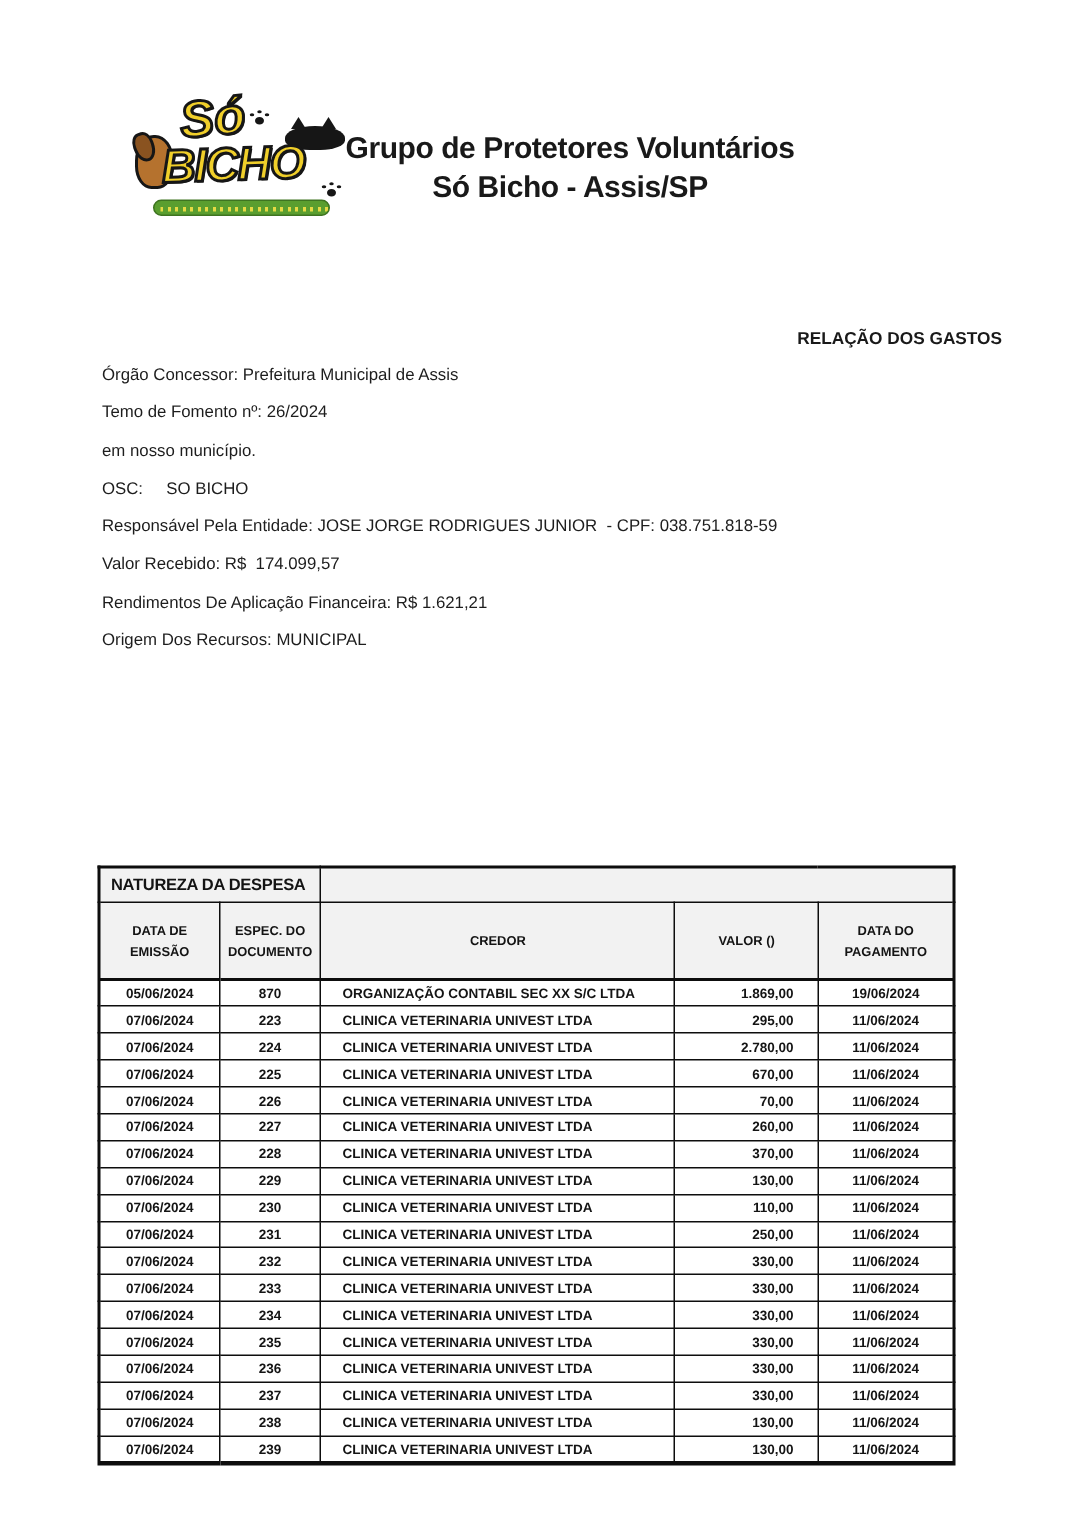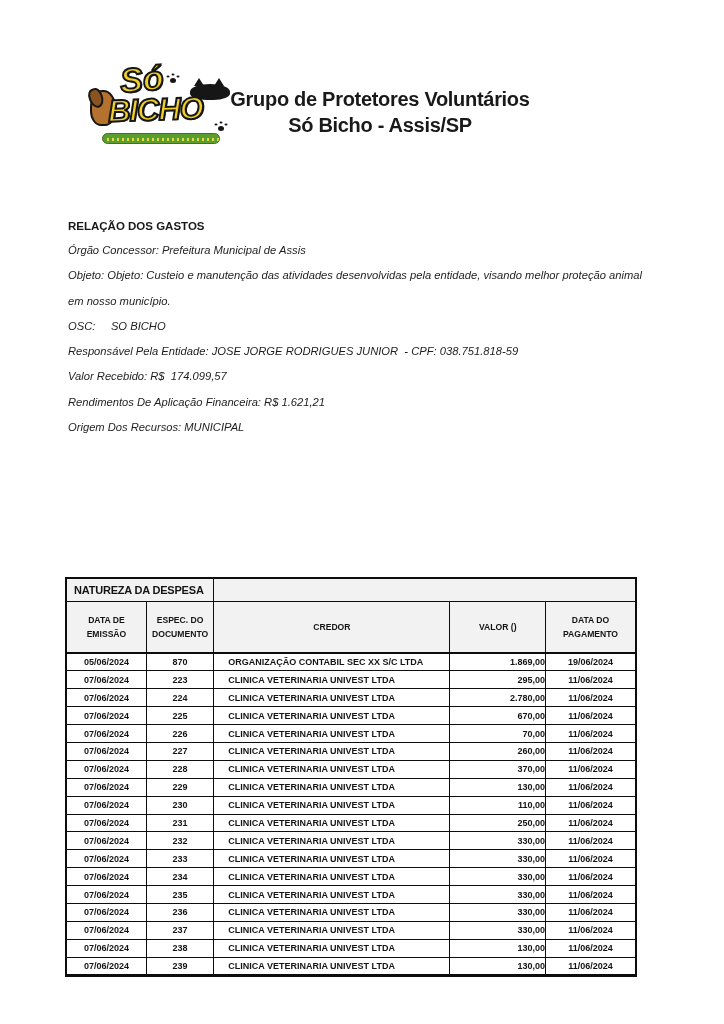"RELAÇÃO DOS GASTOS" .doc-title { text-align: left -> right }
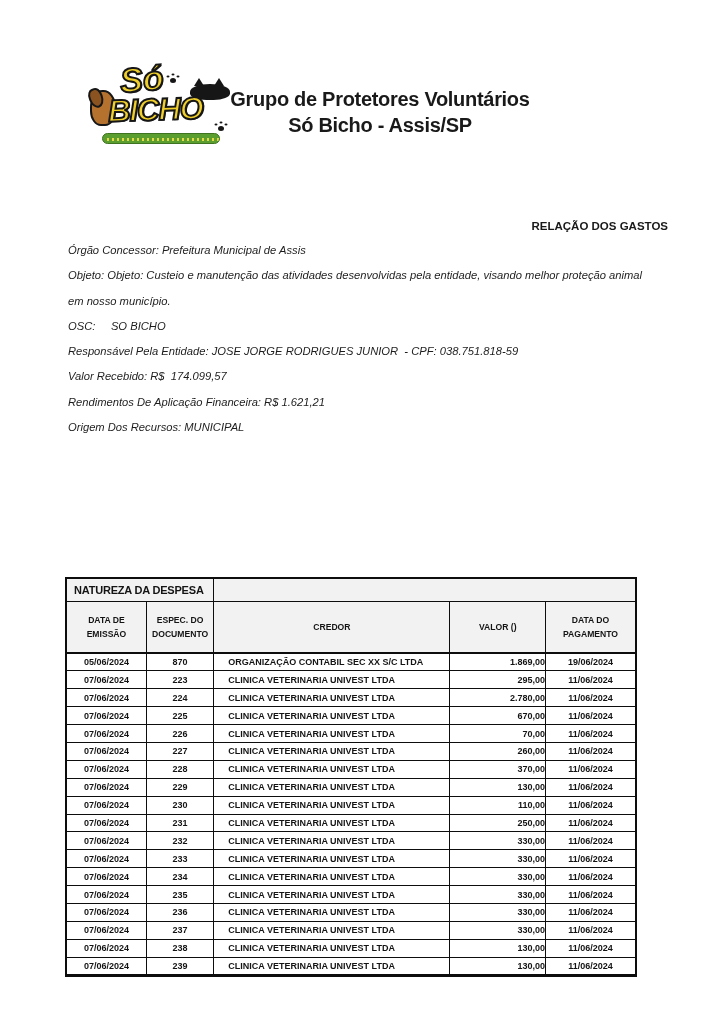"Órgão Concessor: Prefeitura Municipal de" .doc-line { font-style: italic -> none }
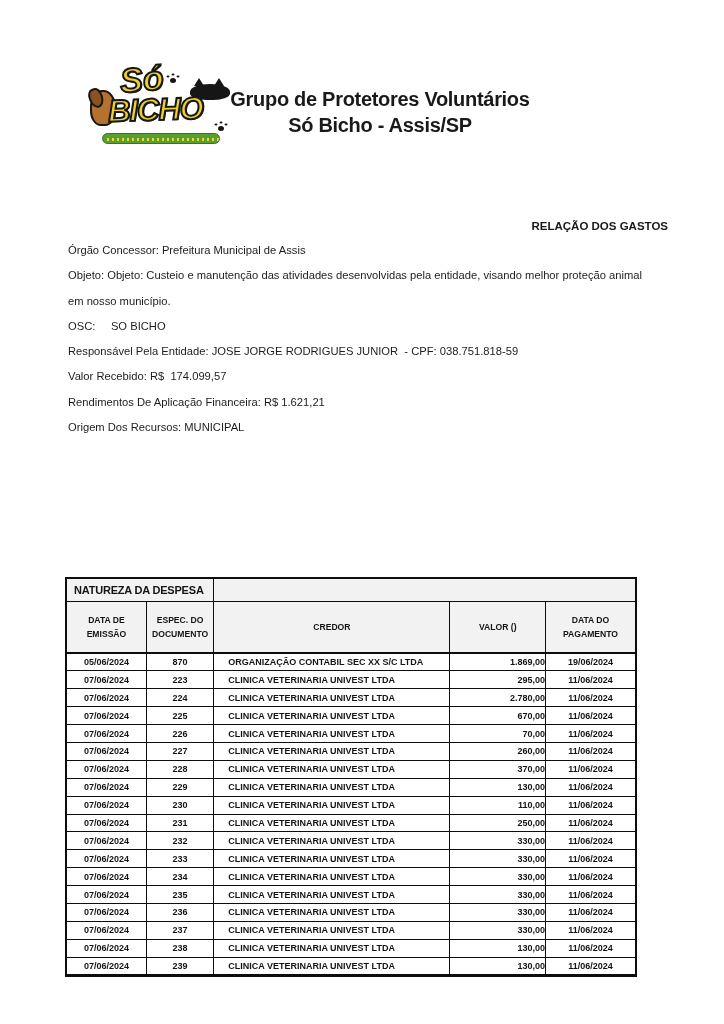"Temo de Fomento nº: 26/2024" div.doc-line { html: none -> <div>Temo de Fomento nº: 26/2024</div> }
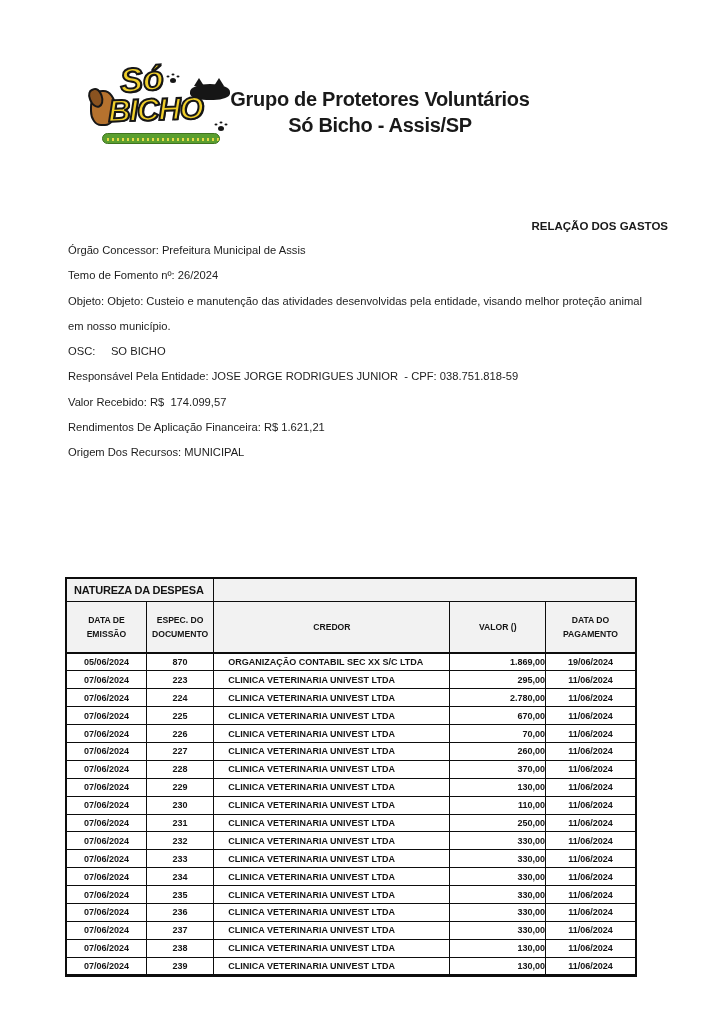"Objeto: Objeto: Custeio e manutenção" div.doc-line { html: <div>Objeto: Objeto: Custeio e manutenção das atividades desenvolvidas pela entidade, visando melhor proteção animal</div> -> none }
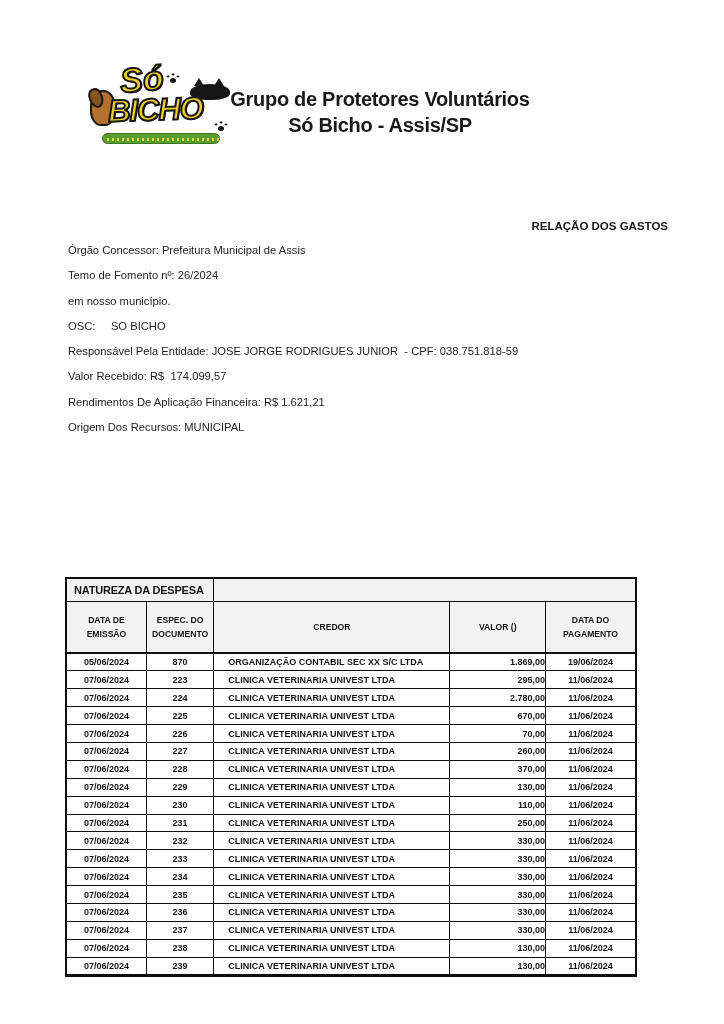"1.869,00" .expense-table tbody td.c-valor { padding-right: 0 -> 16px }
